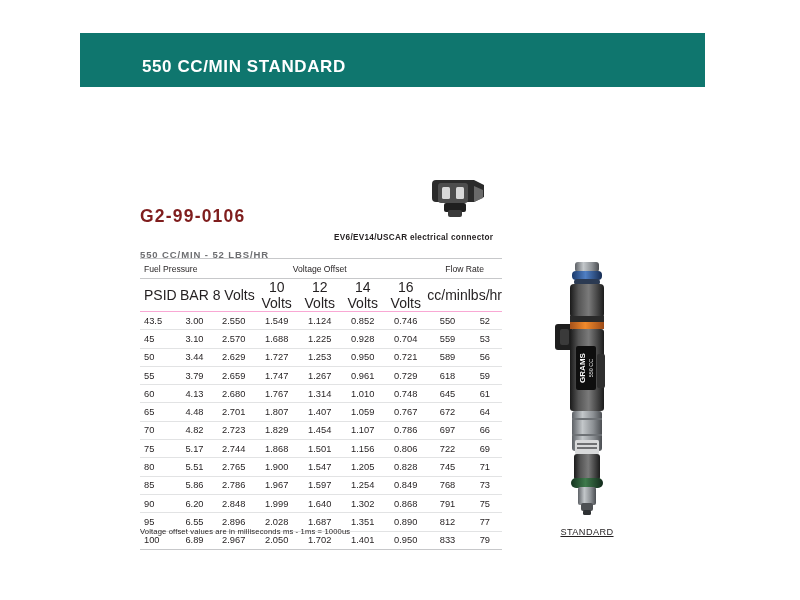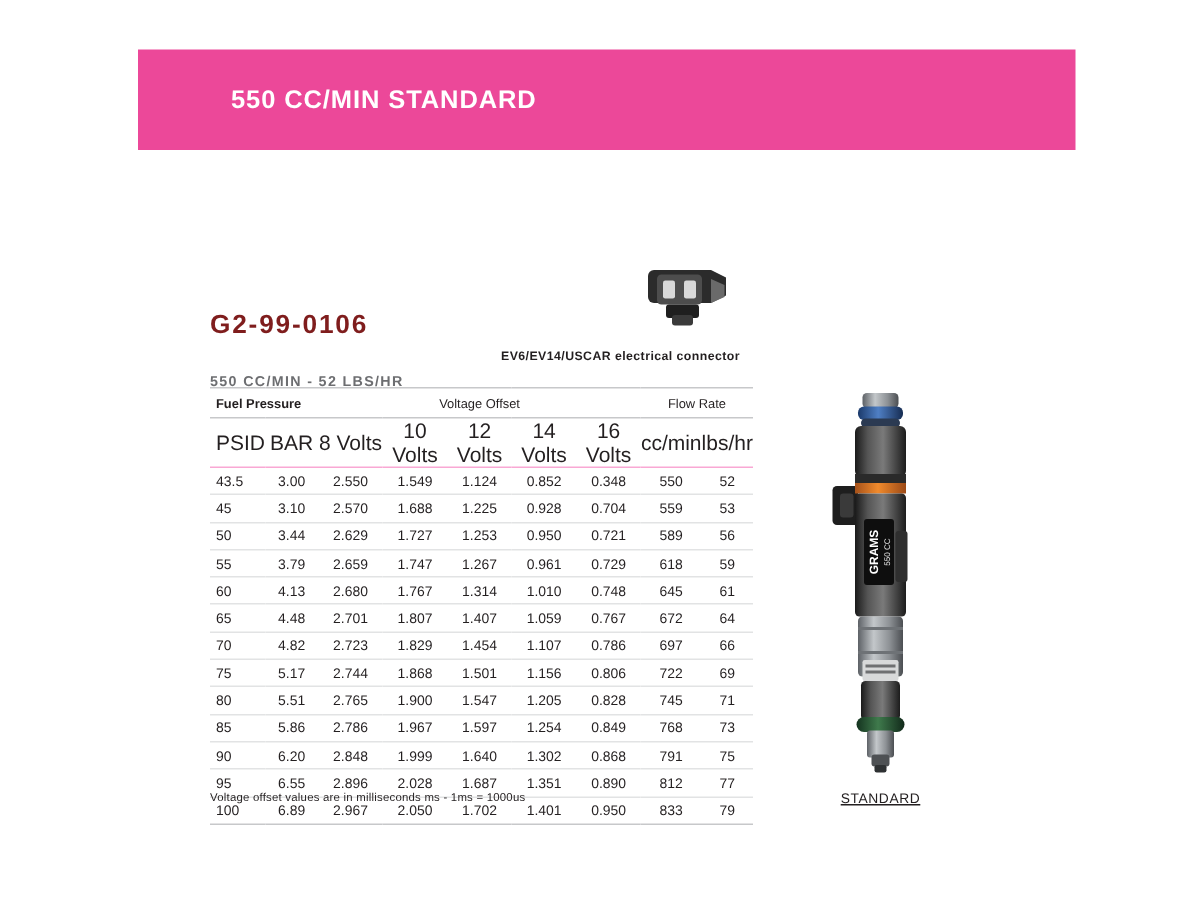"550 CC/MIN STANDARD" .banner { background: #ec4899 -> #0f766e; height: 67px -> 54px; left: 92px -> 80px }
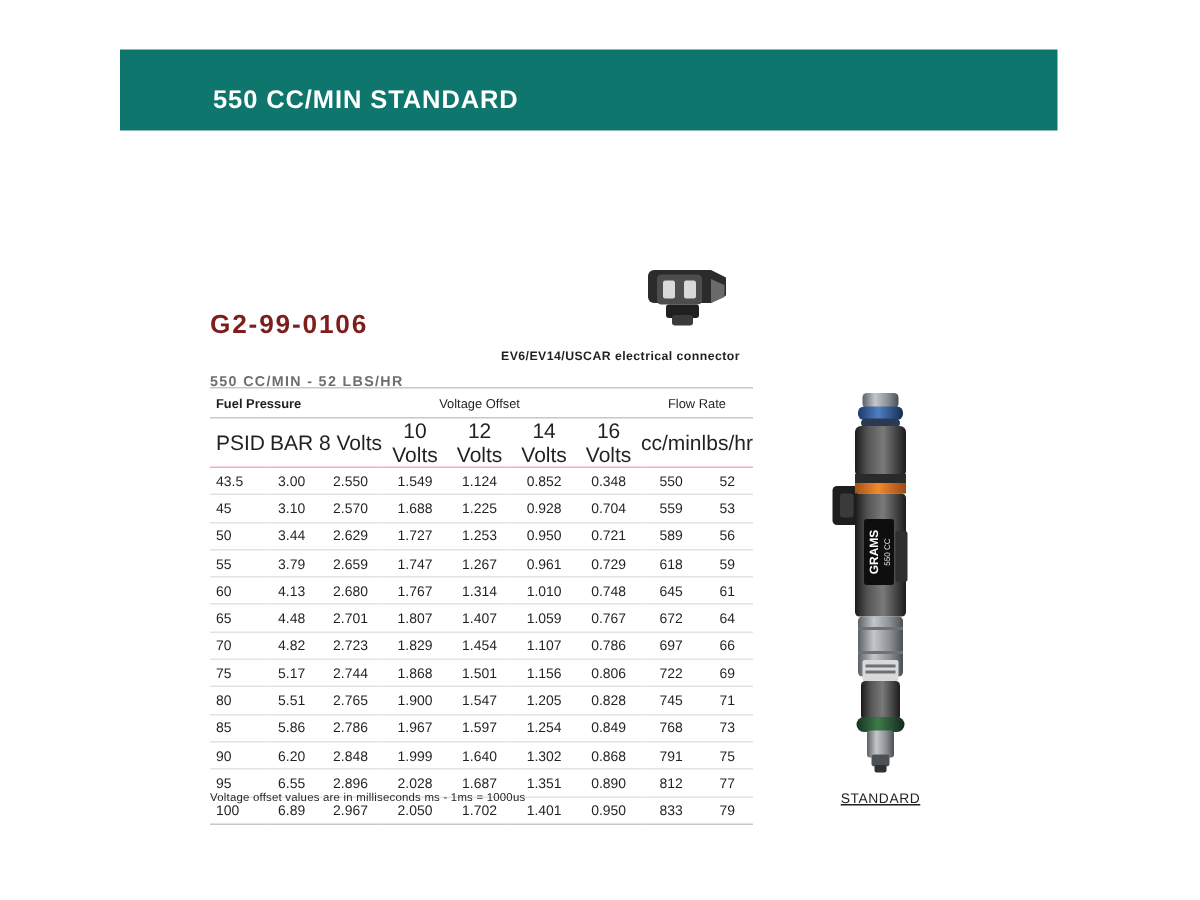"Fuel Pressure" .grp-row td.grp-fuel { font-weight: bold -> none }
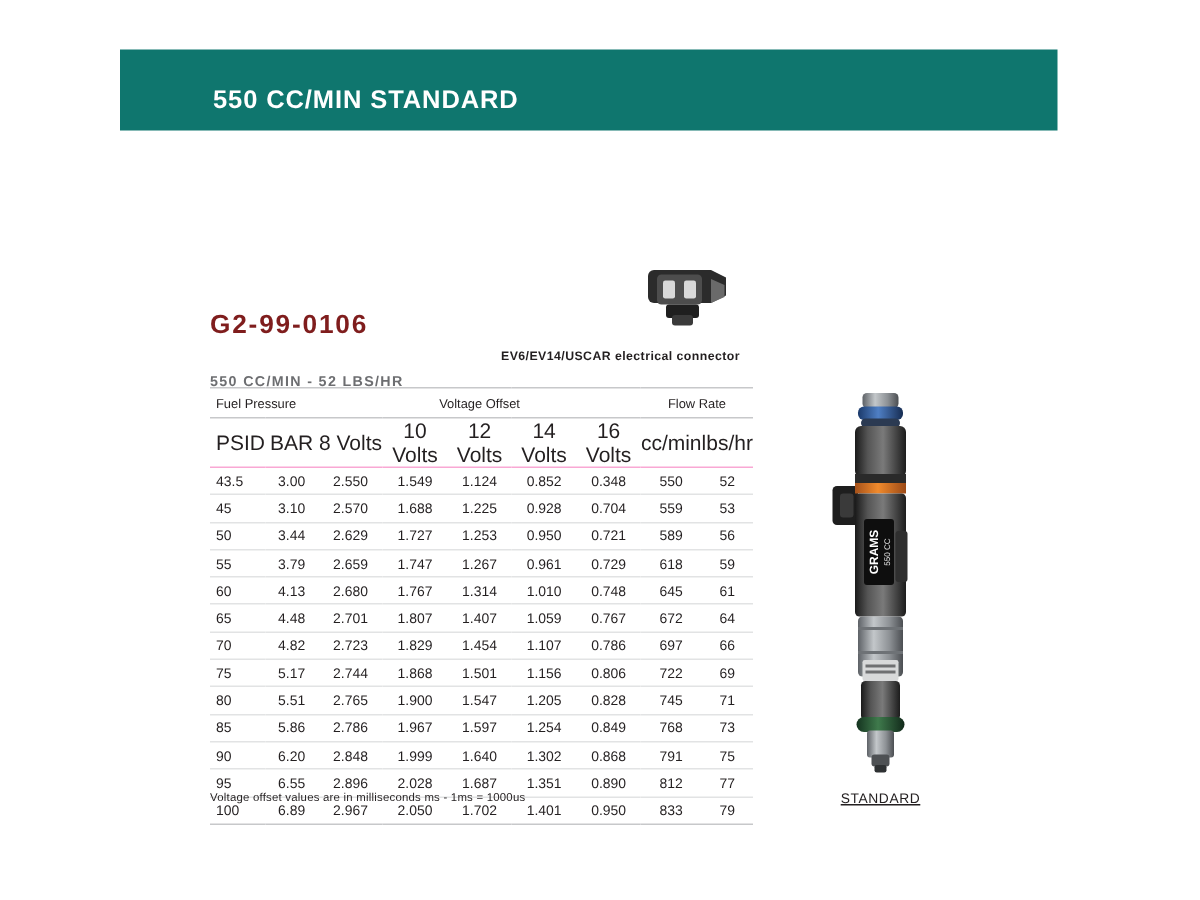"0.348" td { text: 0.348 -> 0.746 }
